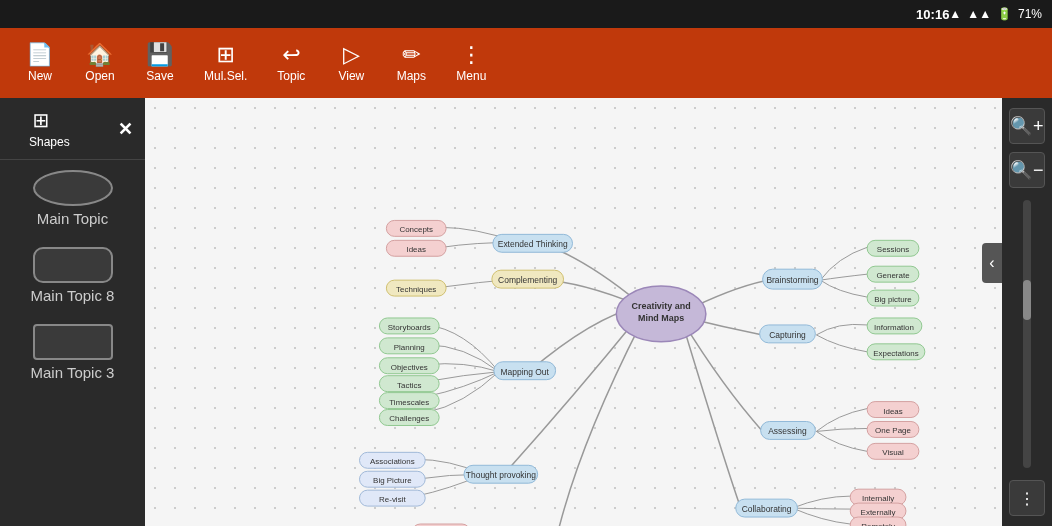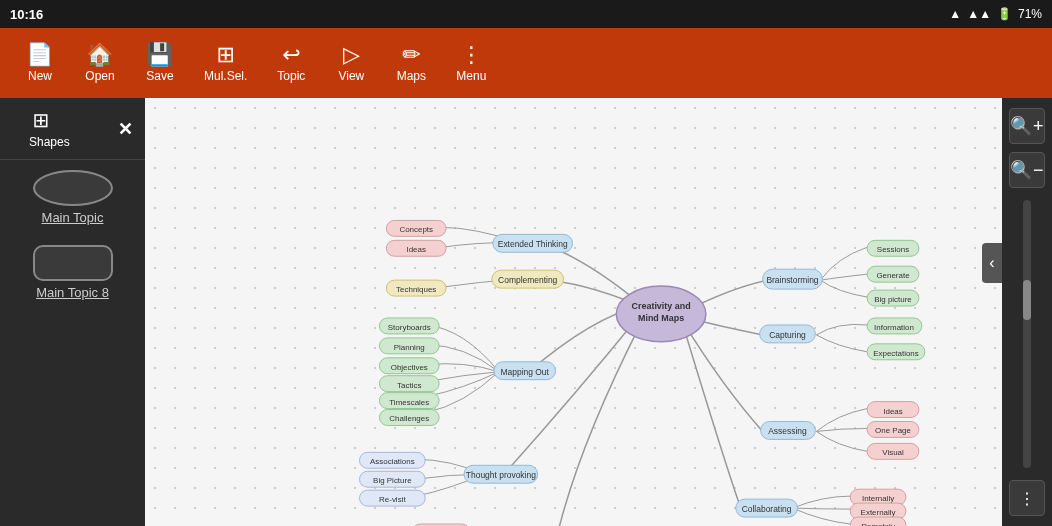"10:16" .status-bar { justify-content: space-between -> flex-end }
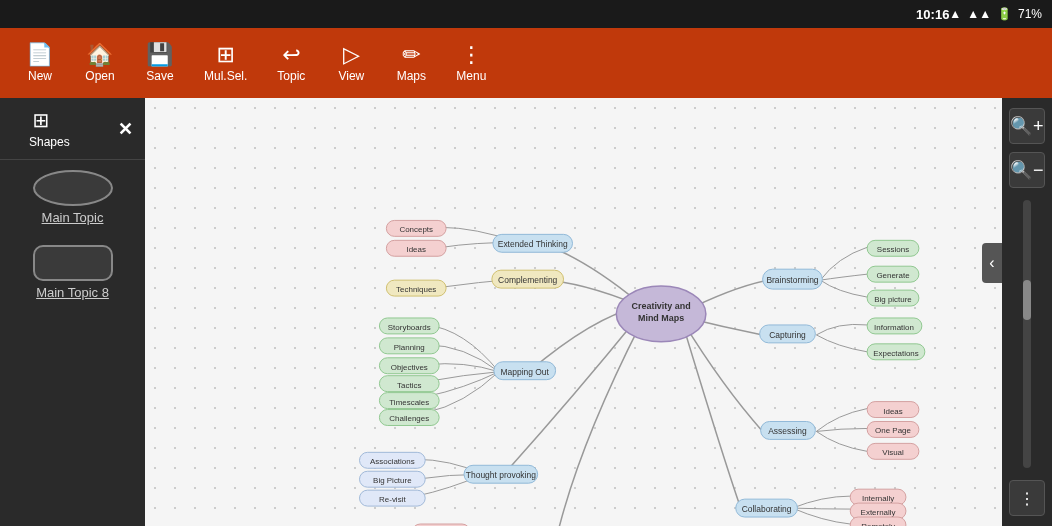"Main Topic" .shape-label { font-size: 13px -> 15px; text-decoration: underline -> none }
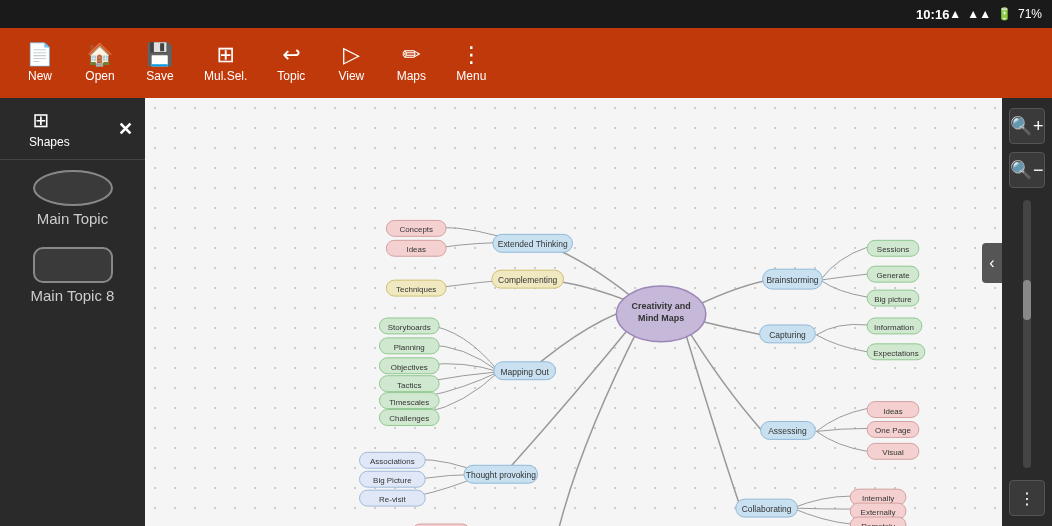"Main Topic 3" div.shape-item { html: none -> <div> <div></div> <span>Main Topic 3</span> </div> }
